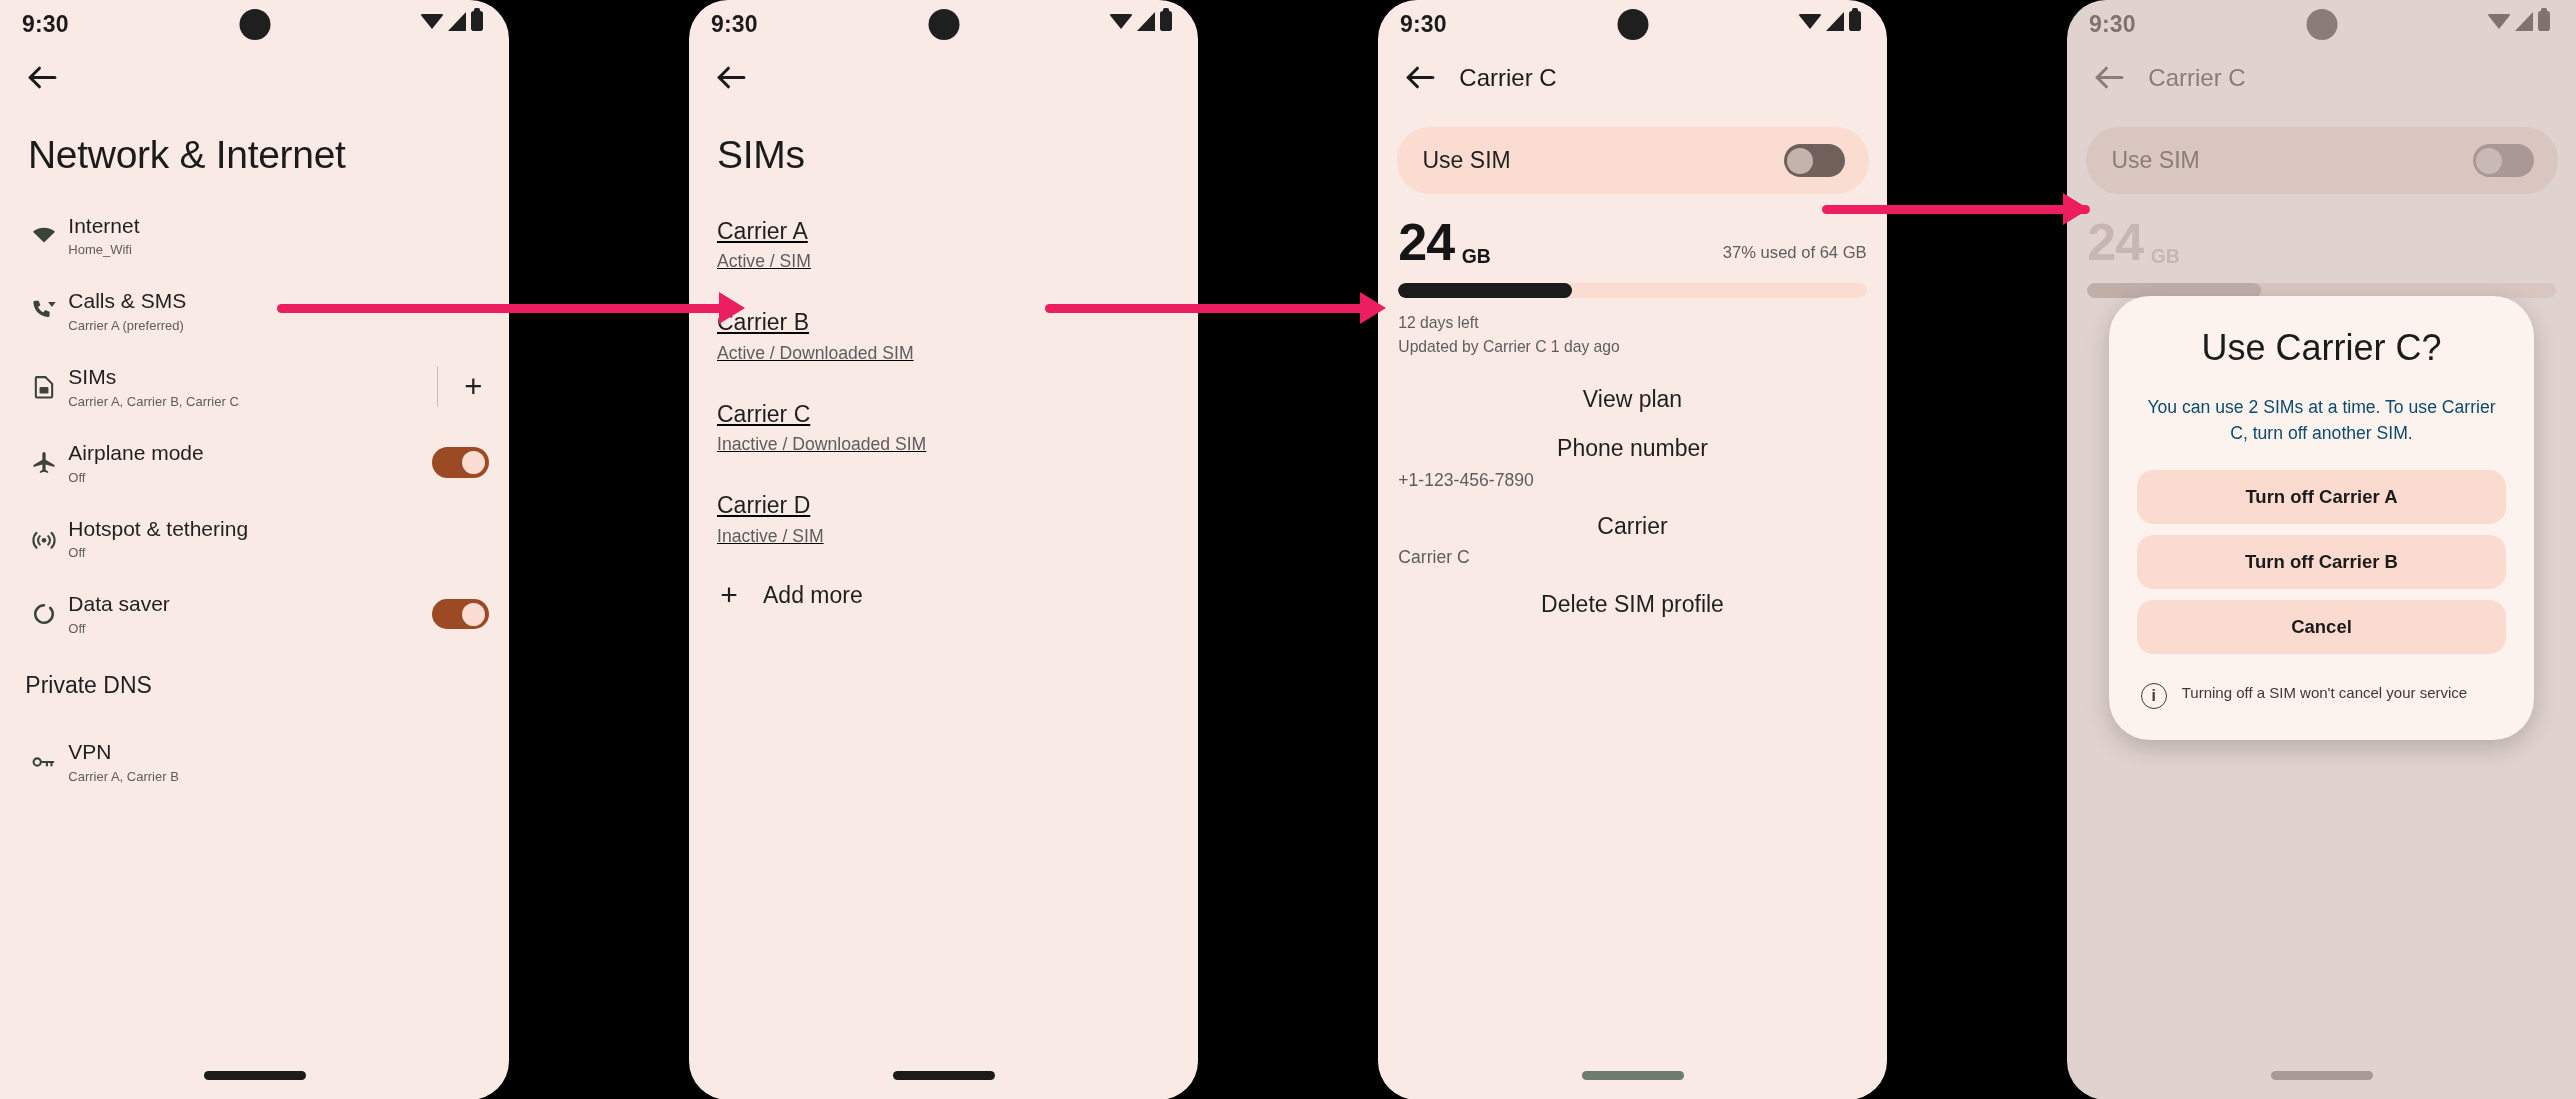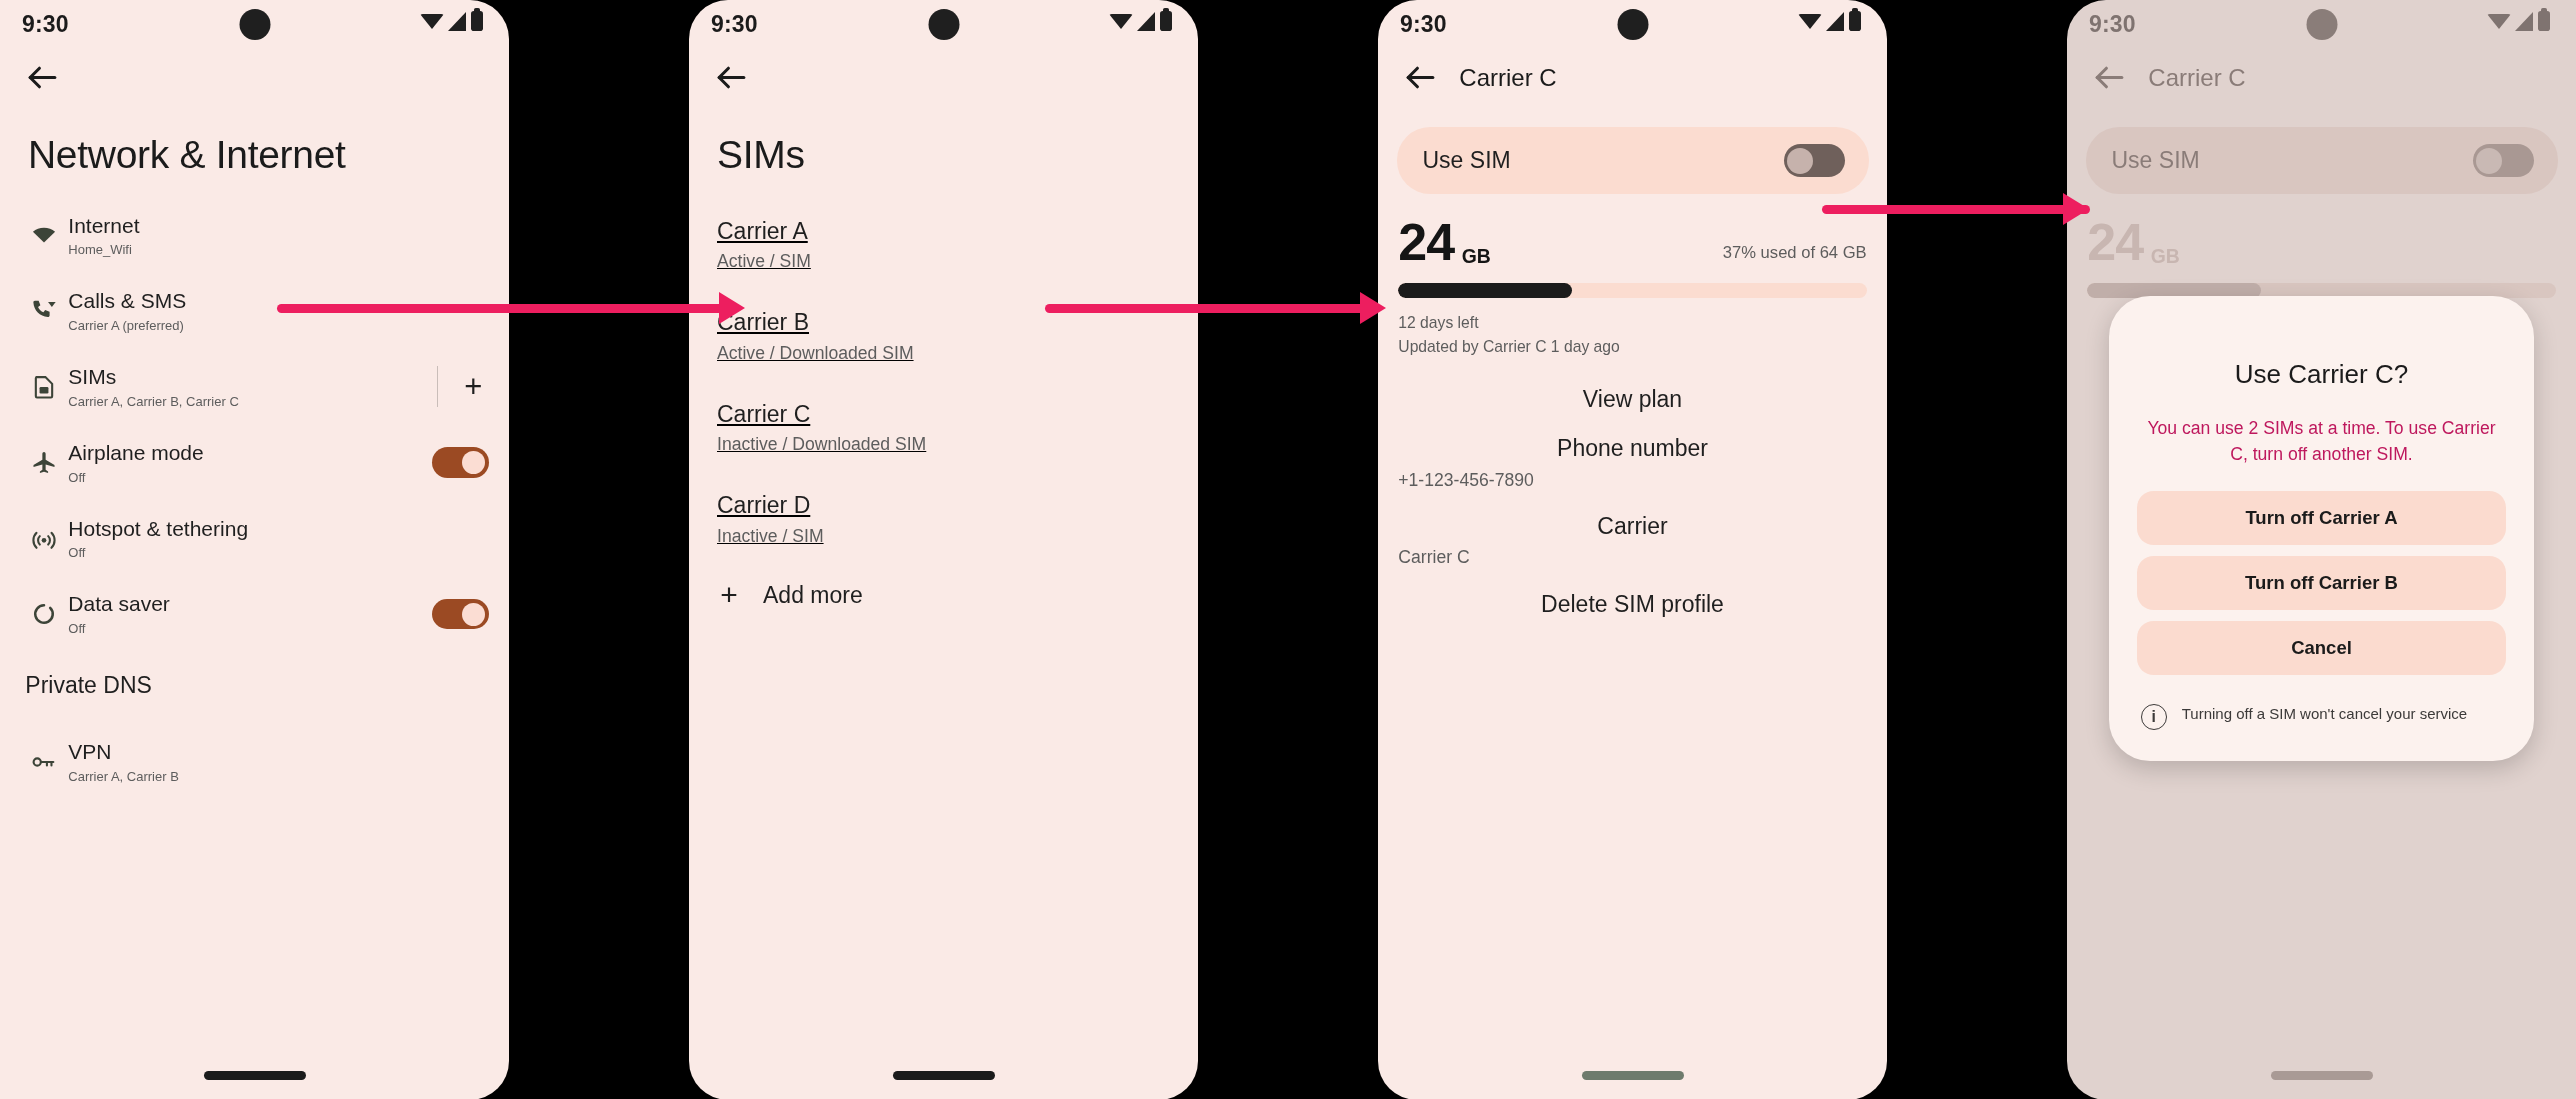"Use Carrier C?" .dlg-title { font-size: 26px -> 36px; margin-top: 32px -> none }
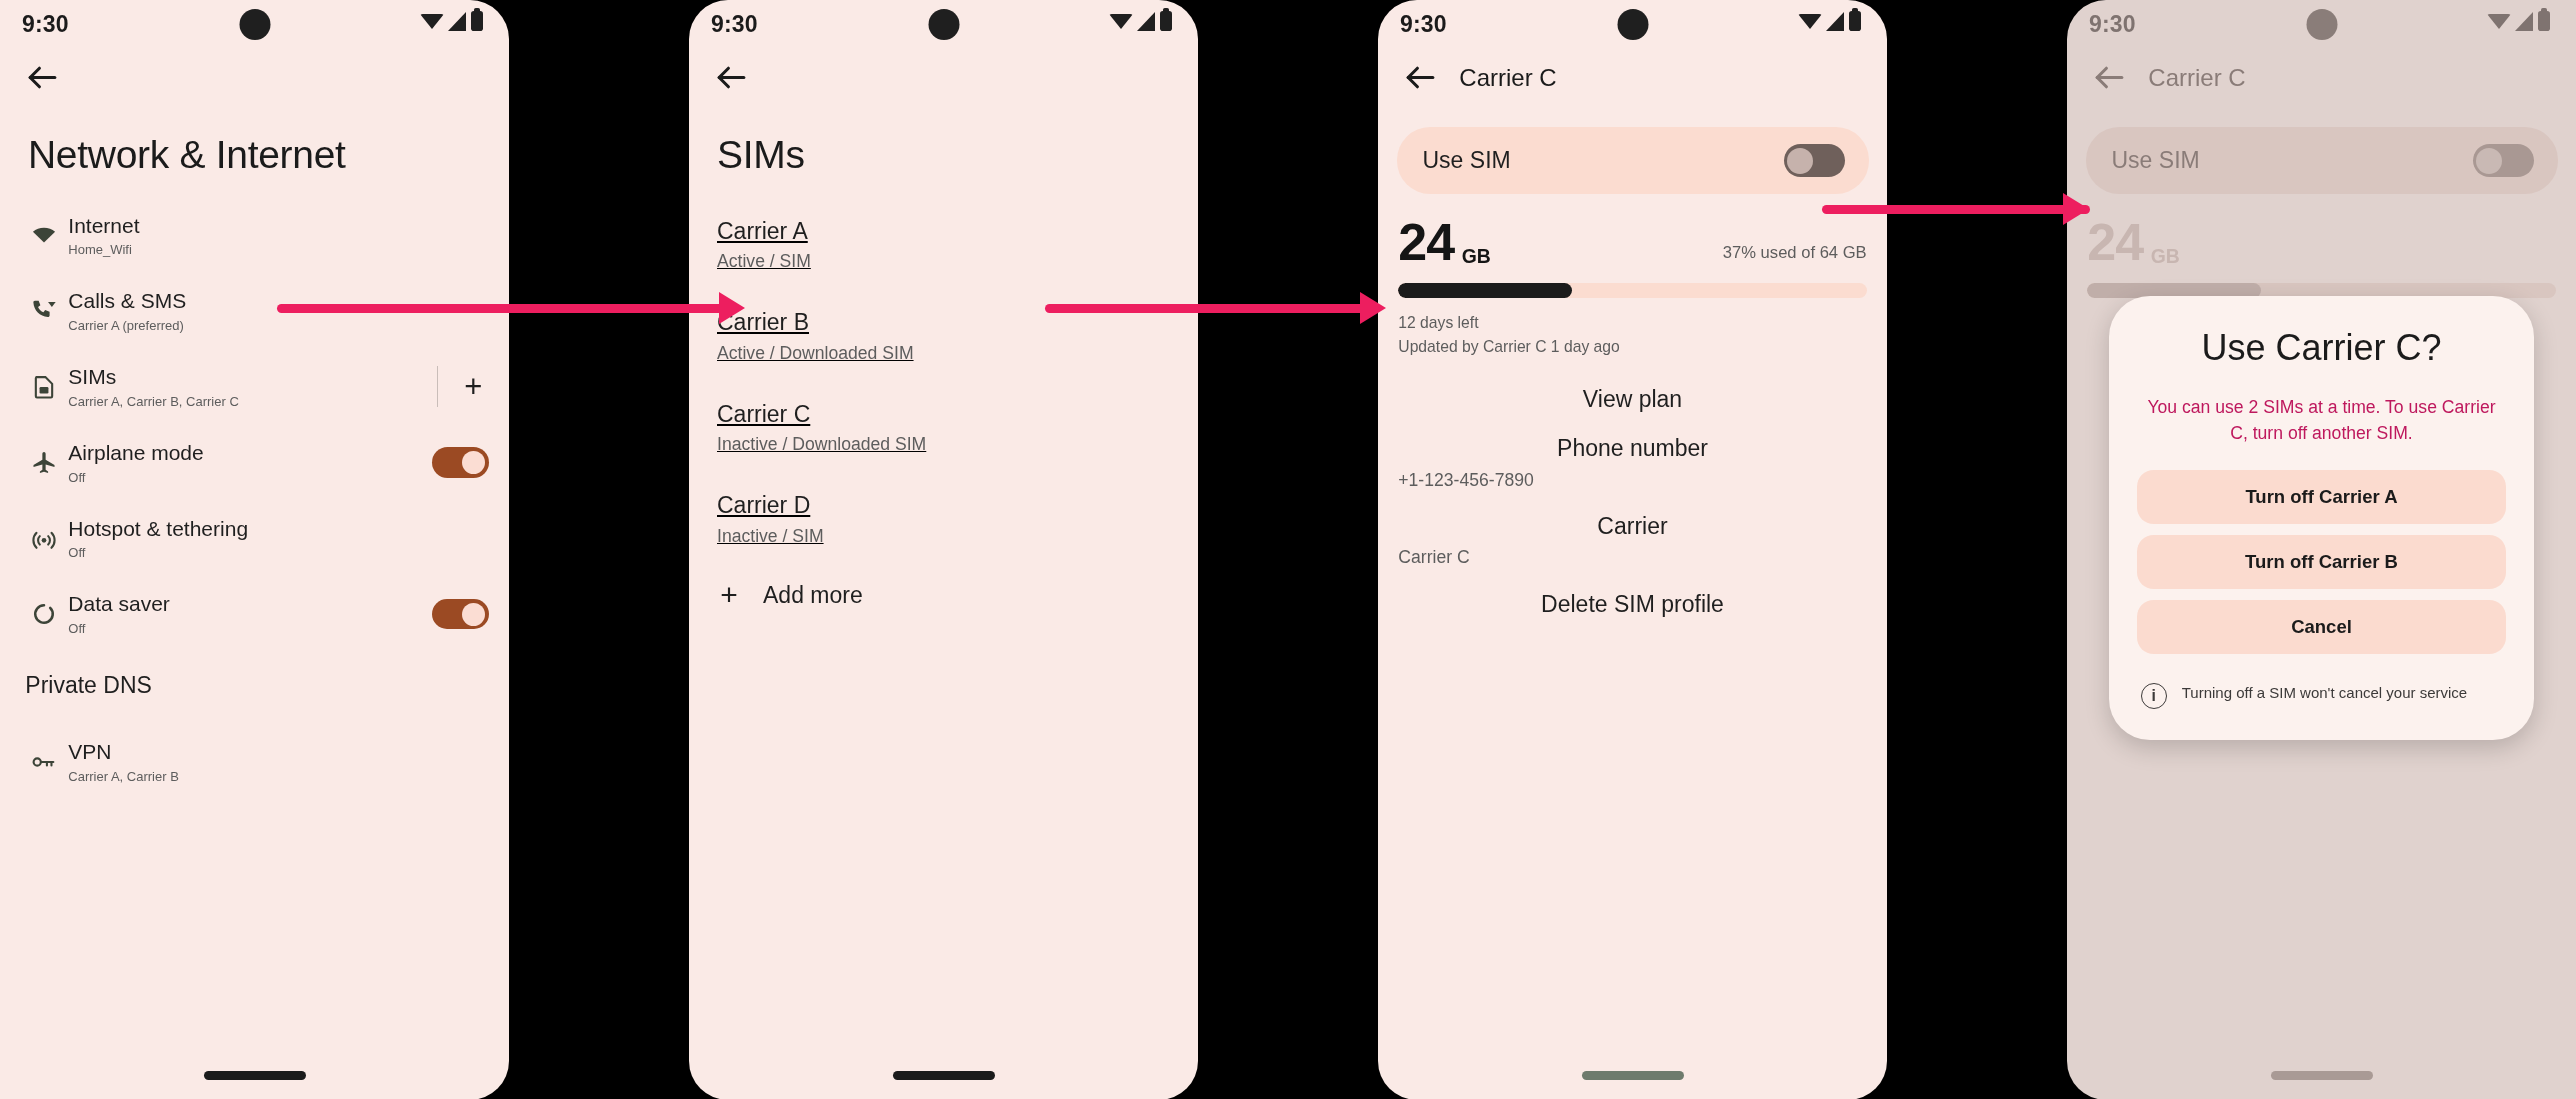"You can use 2 SIMs" .dlg-body { color: #be185d -> #0c4a6e }
